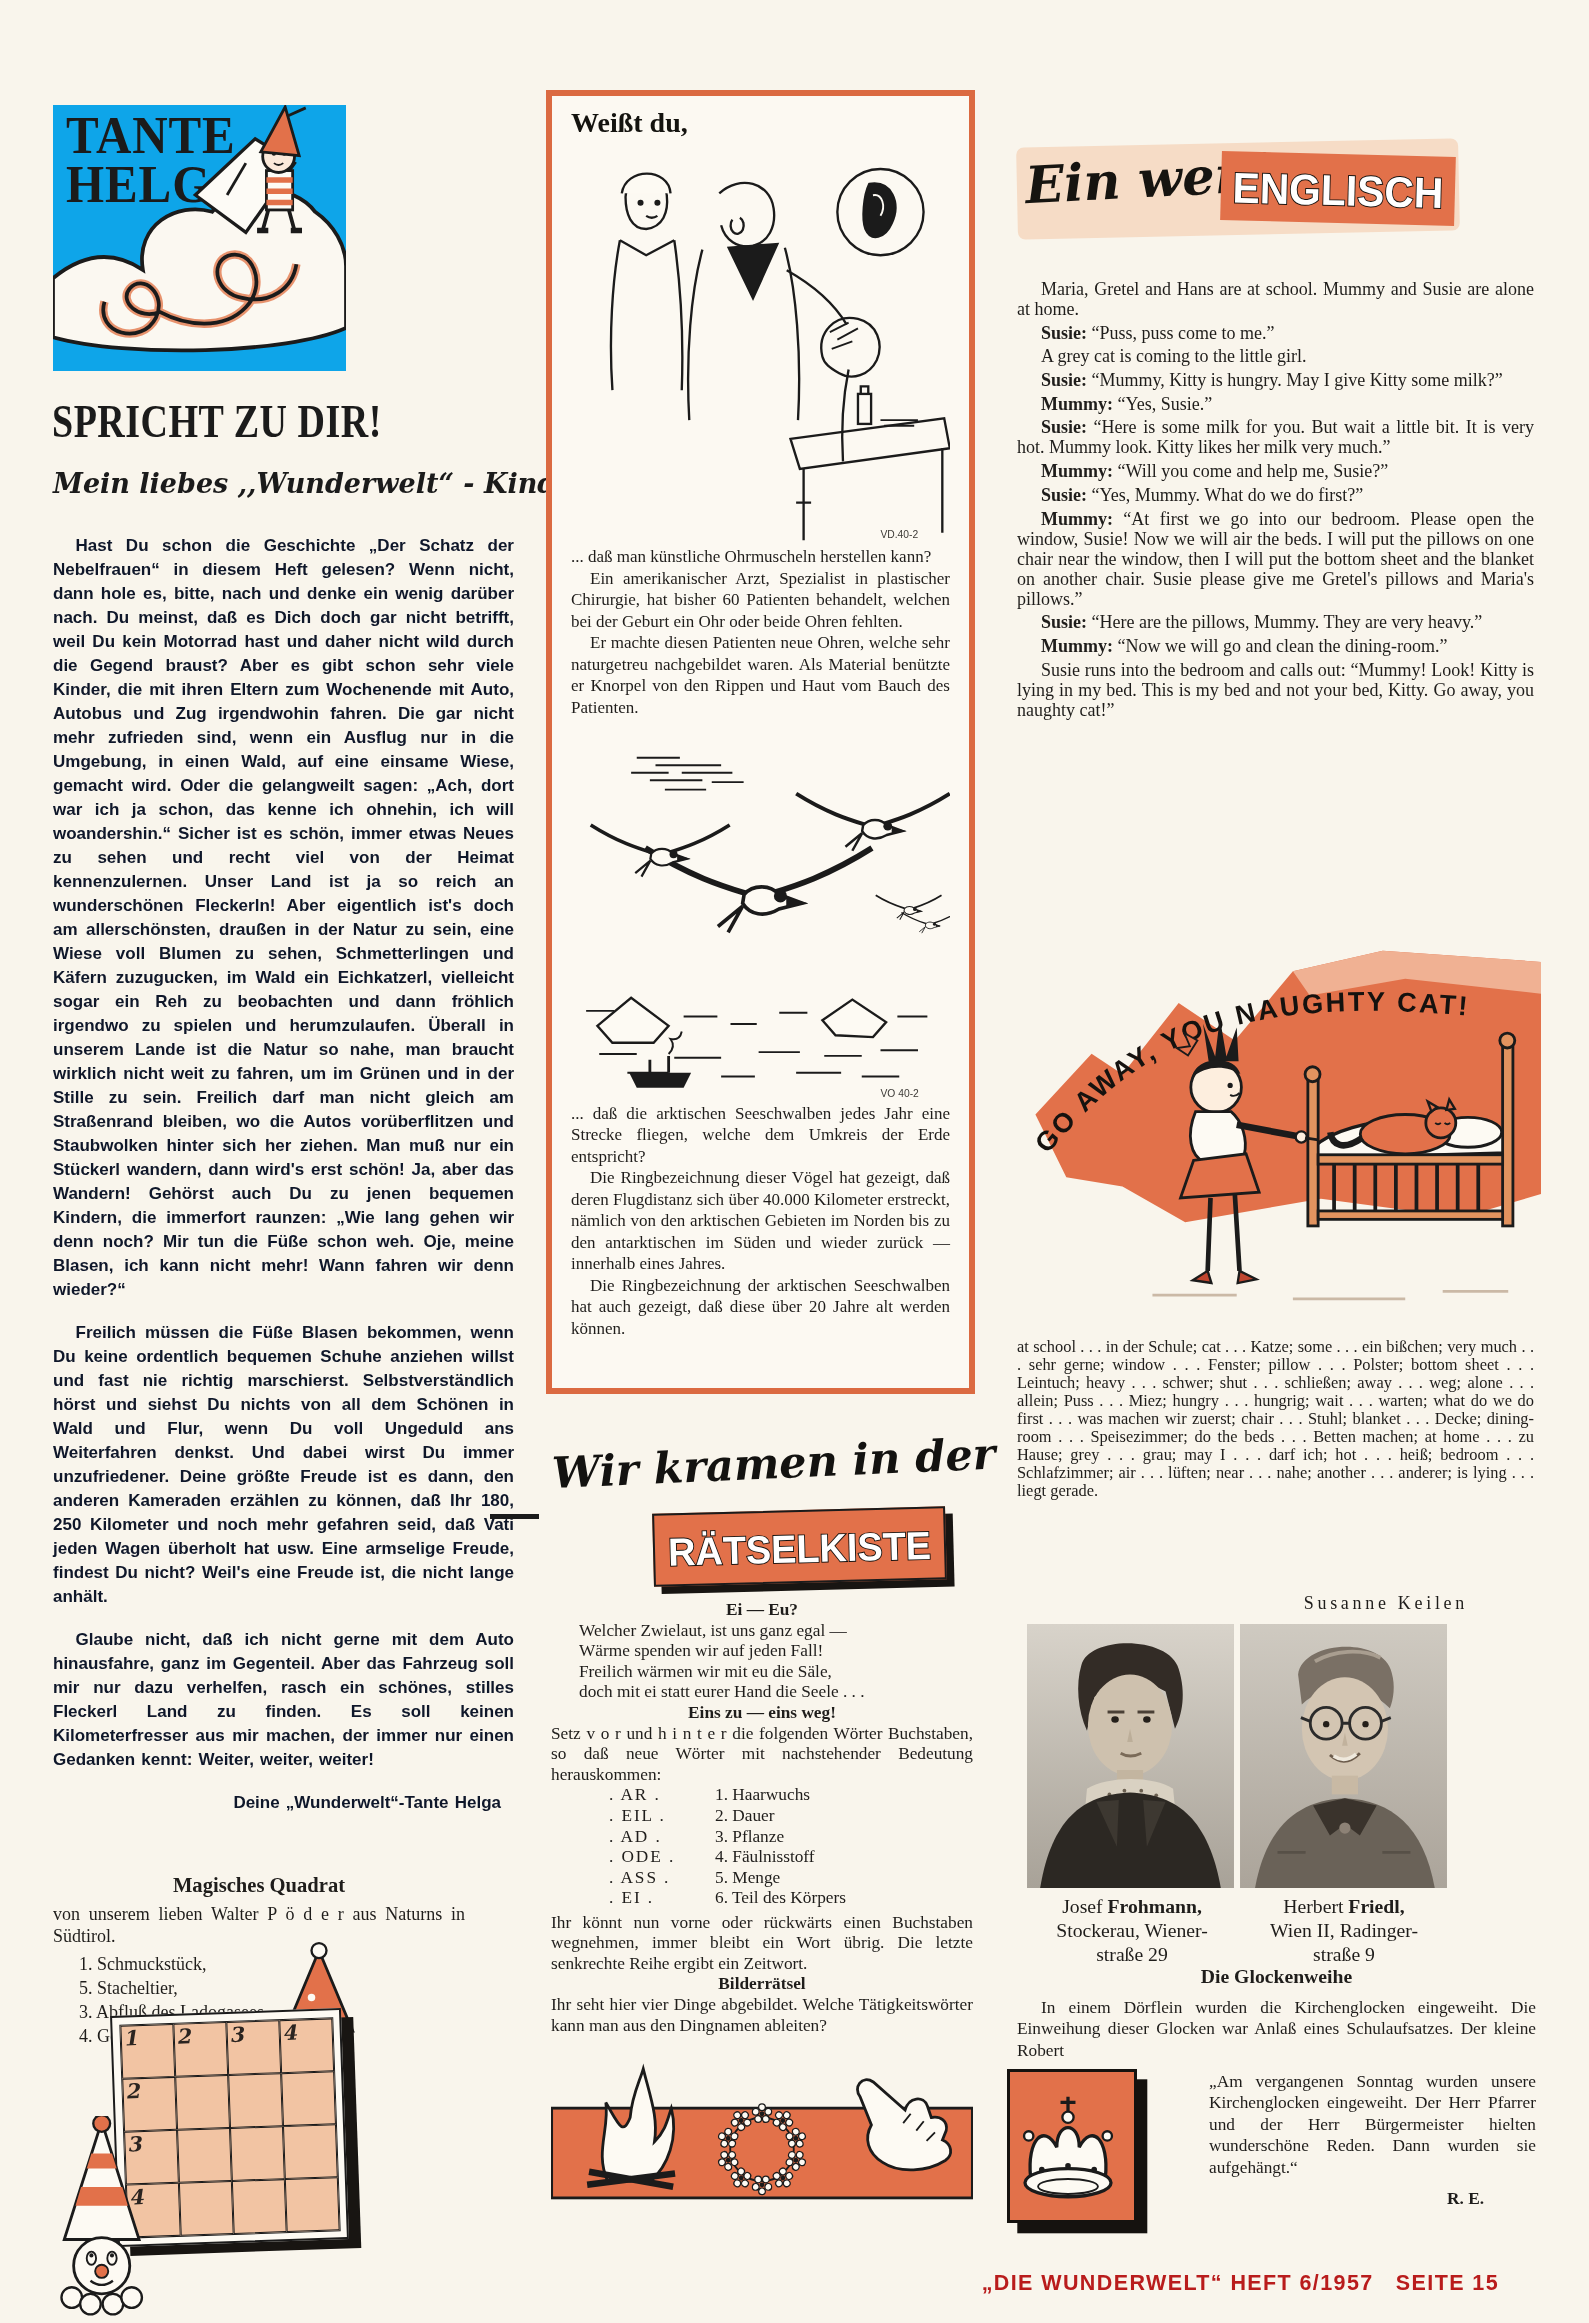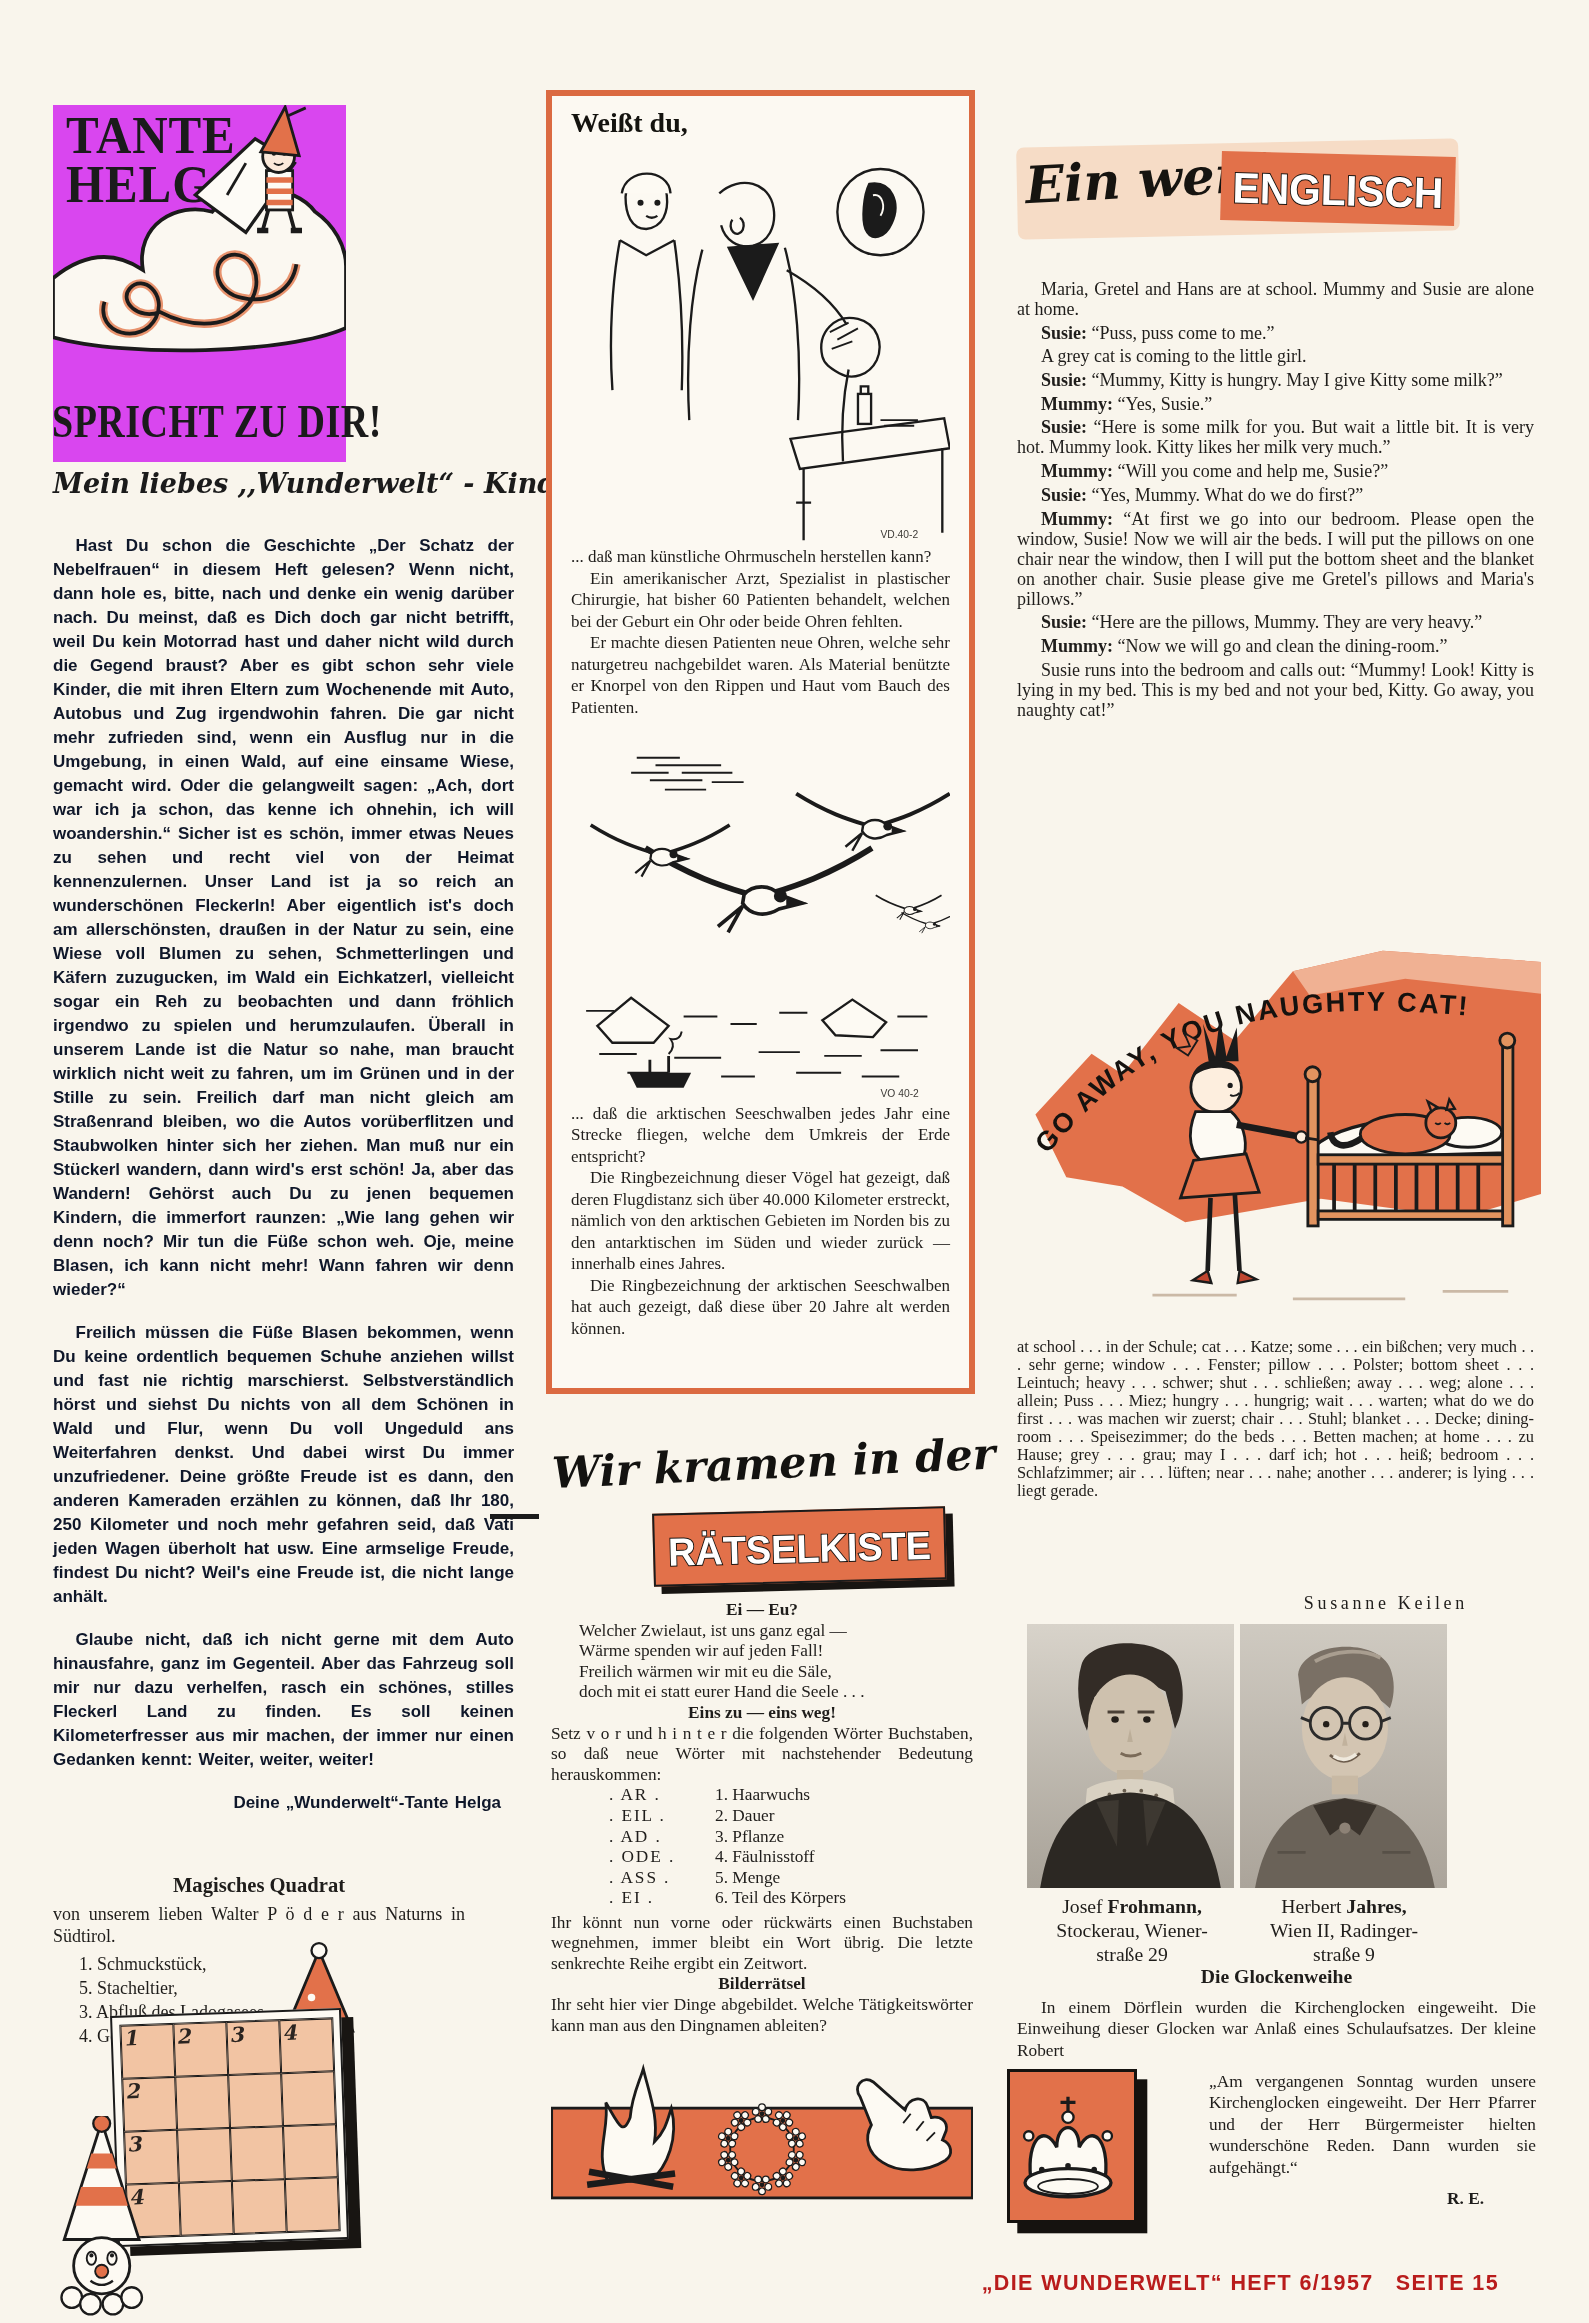"TANTE" .helga-block { background: #d946ef -> #0ea5e9; height: 357px -> 266px }
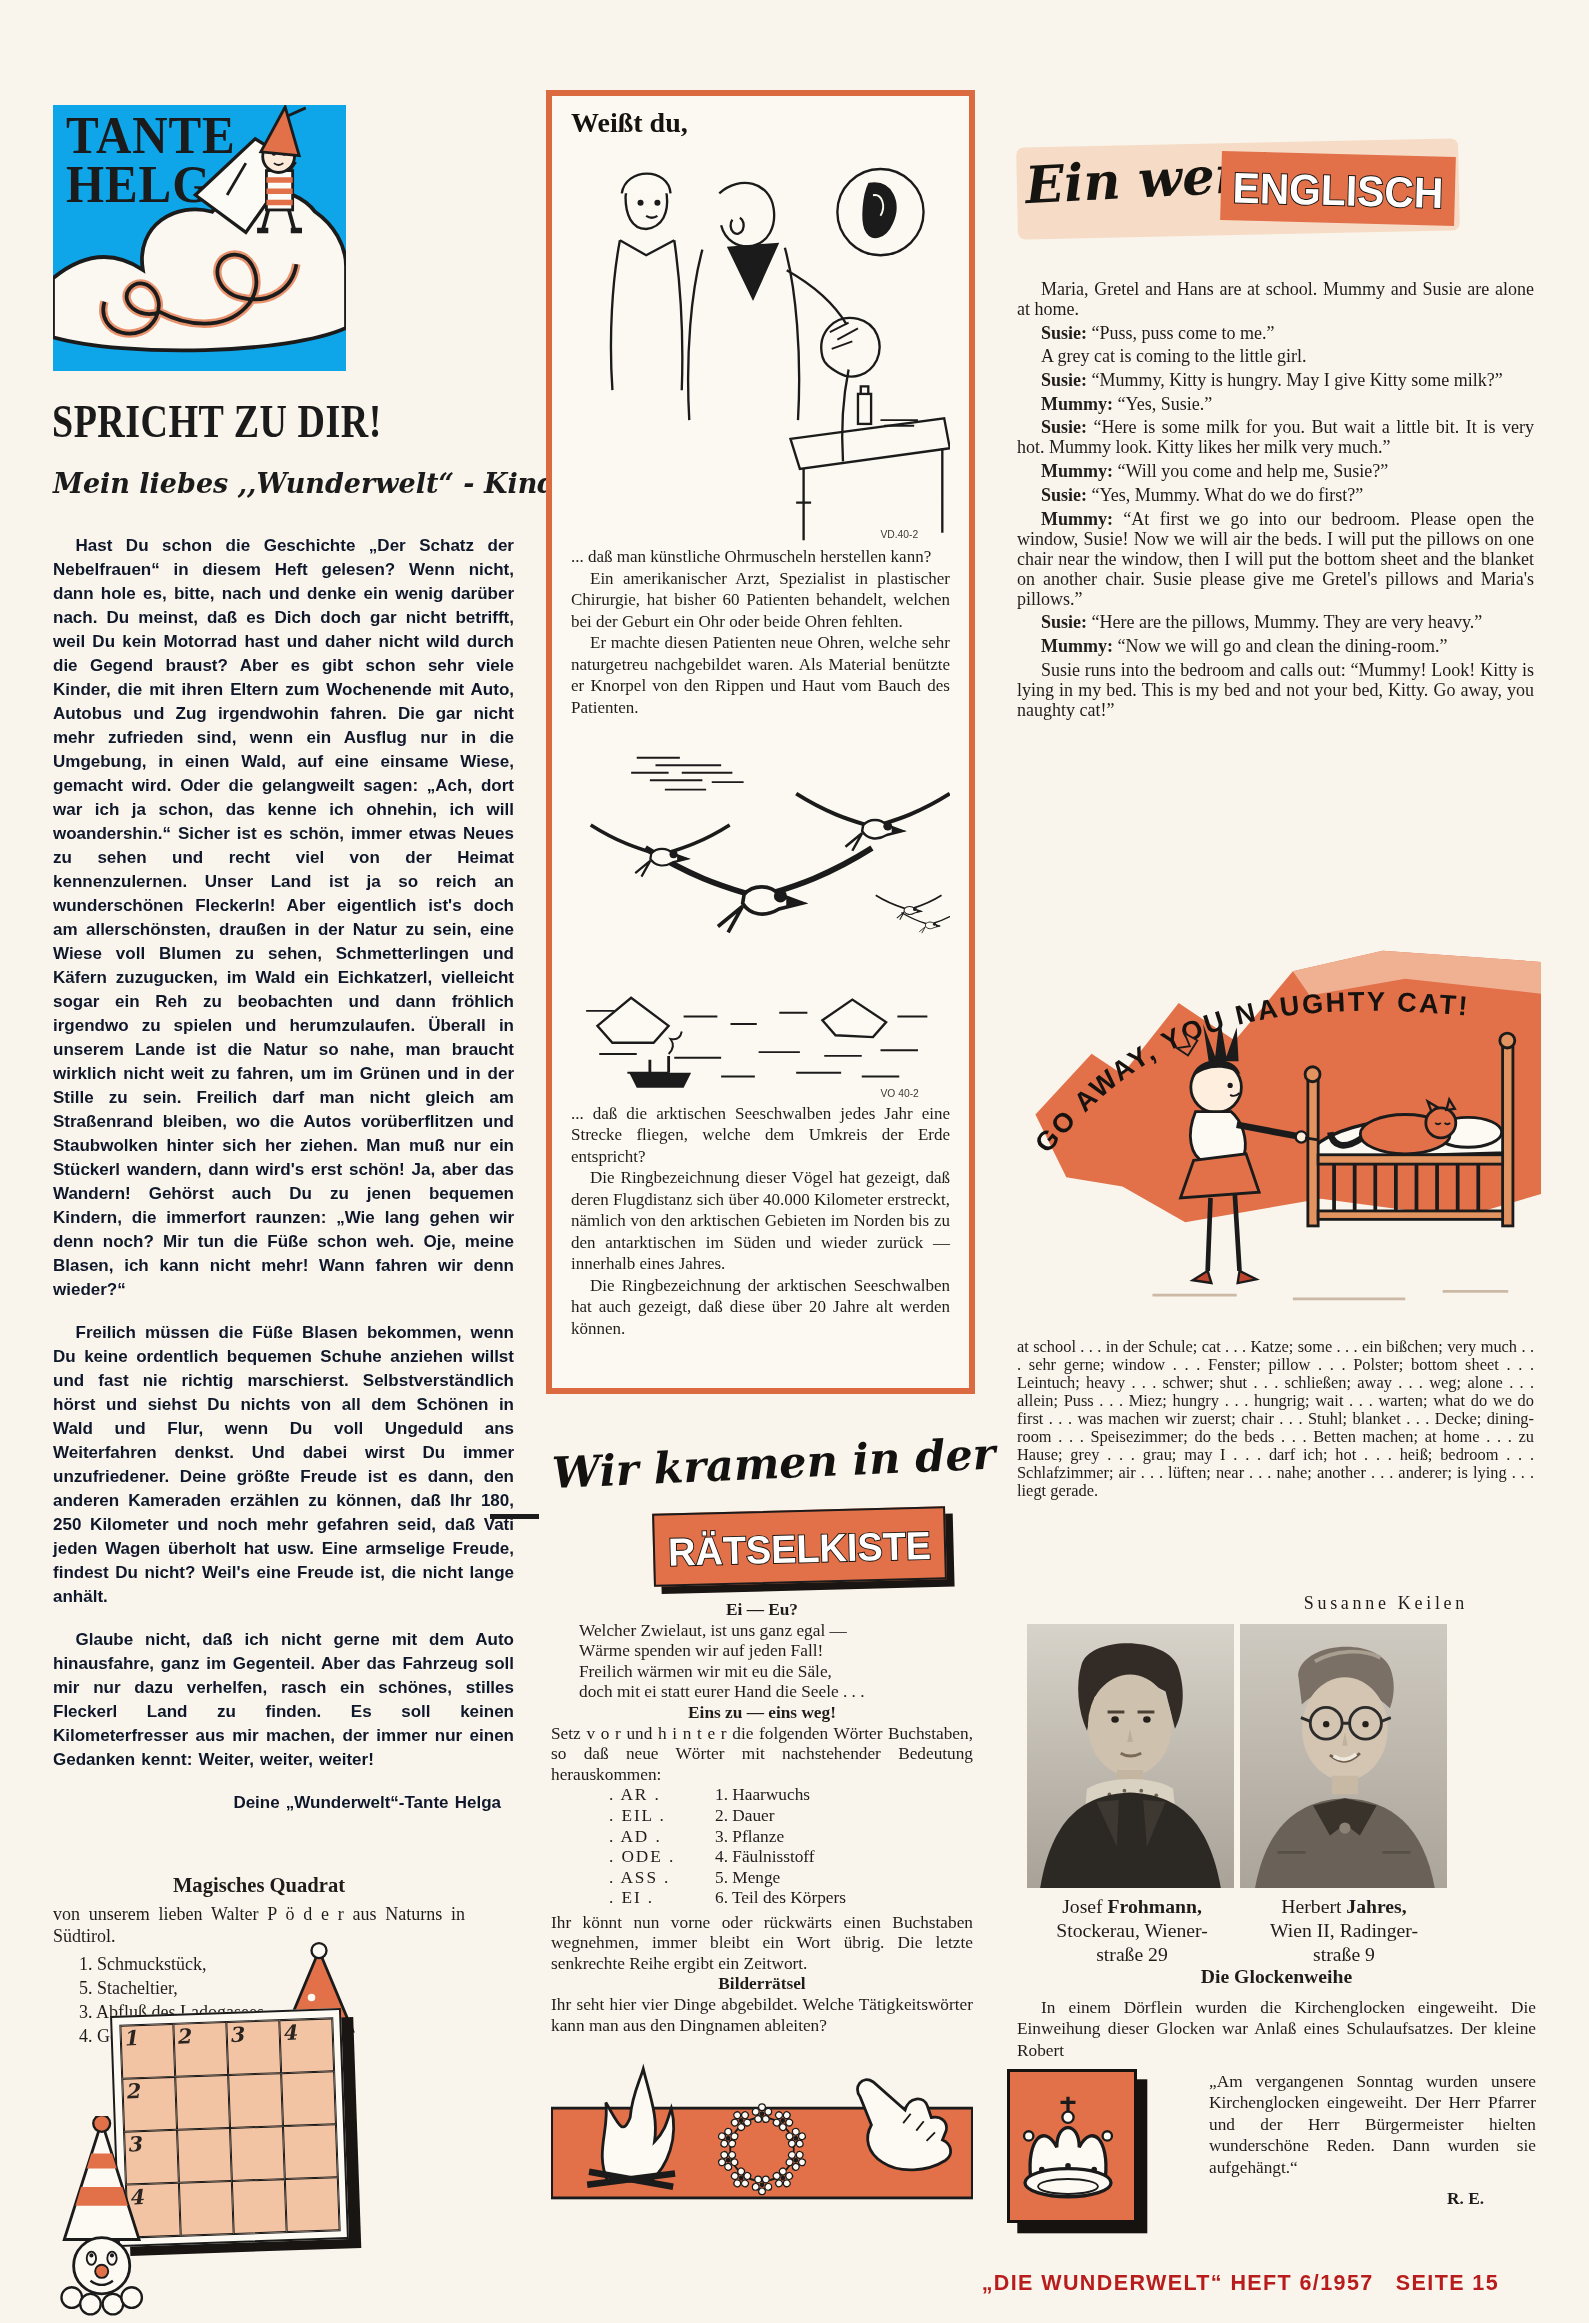"Jahres," b { text: Jahres -> Friedl }
